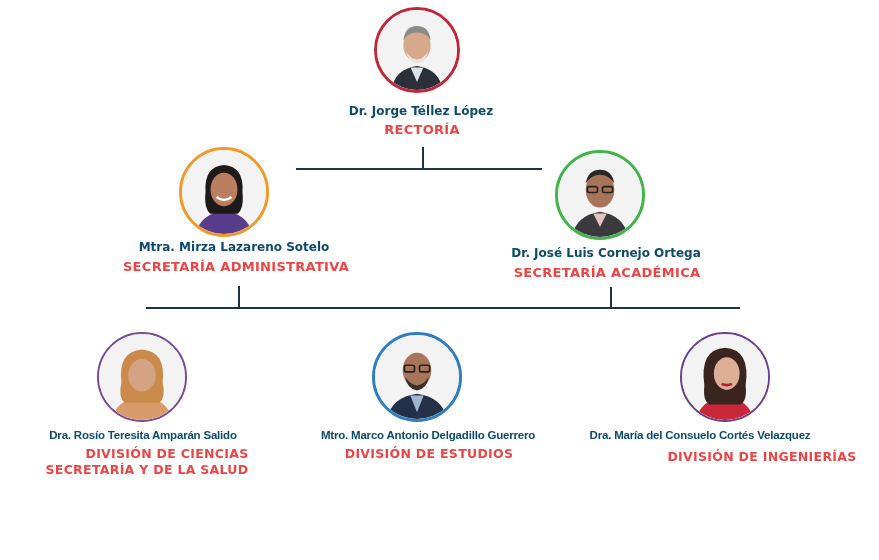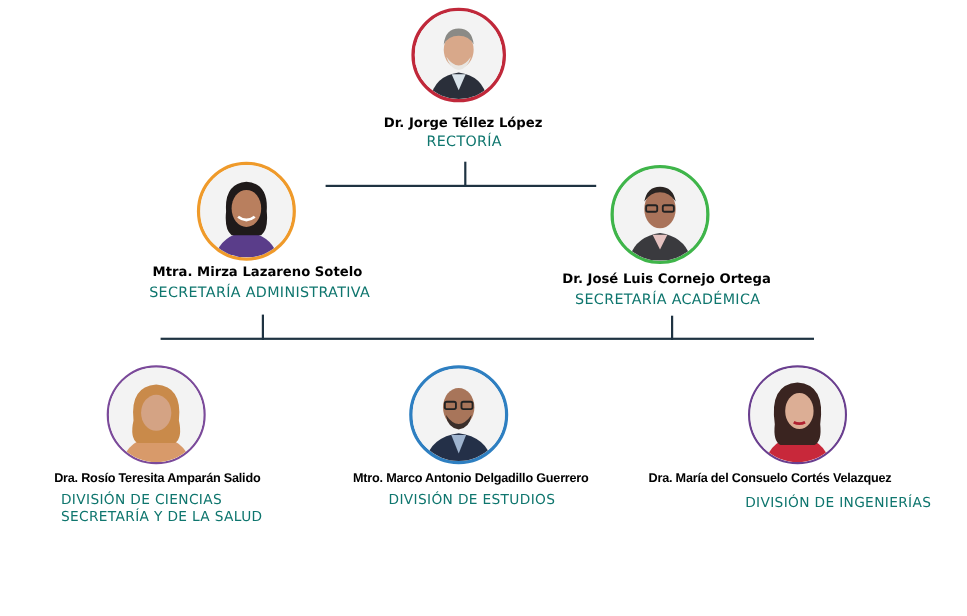"Dr. Jorge Téllez López" .name { color: #000000 -> #0c4a6e }
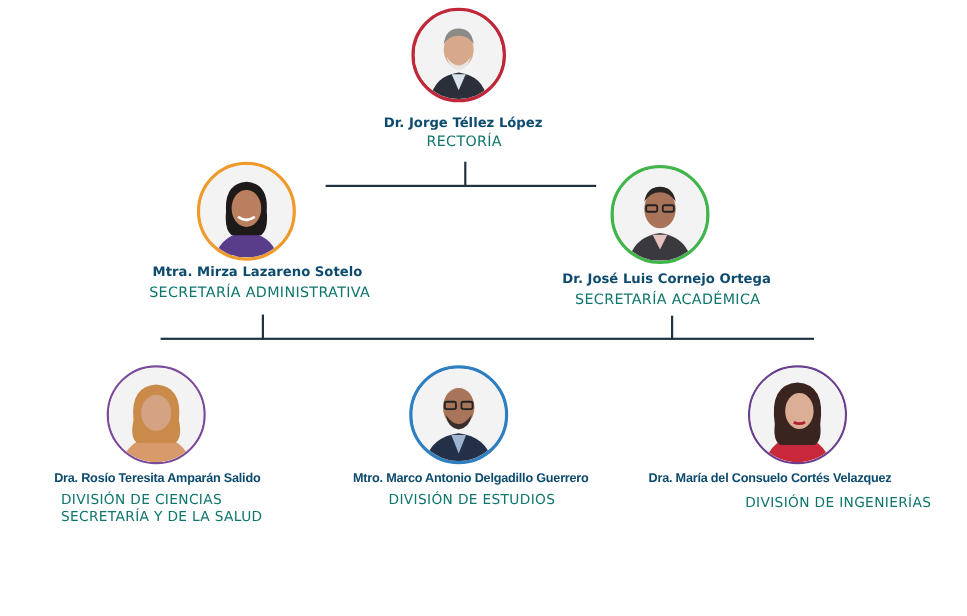"RECTORÍA" .title { color: #0f766e -> #ef4444; font-weight: normal -> bold; text-align: left -> right }
